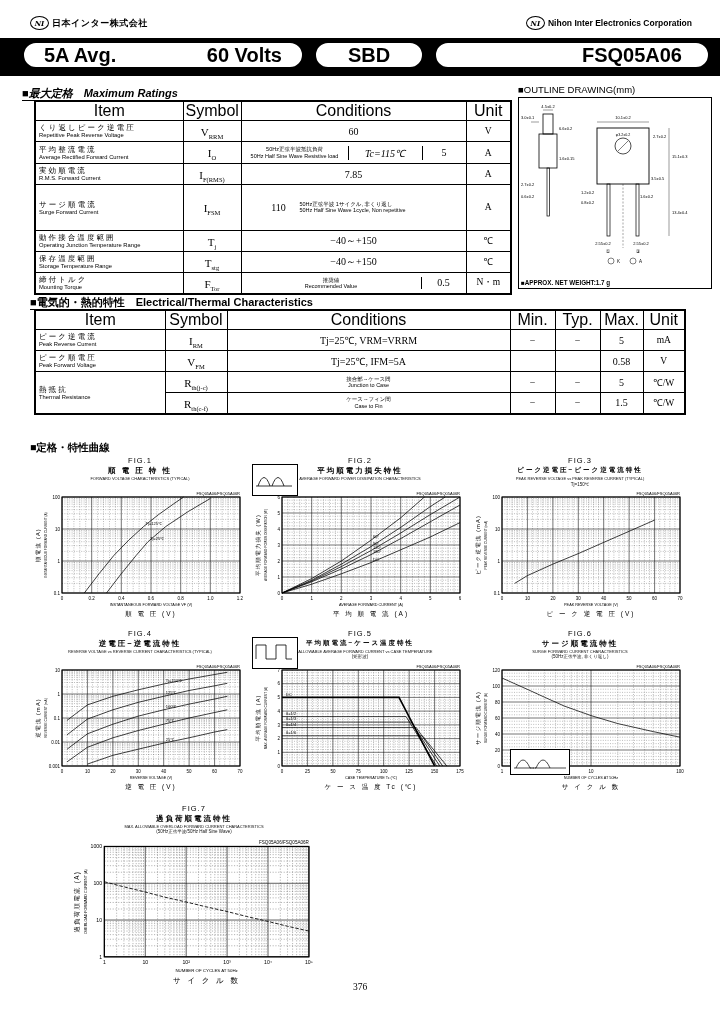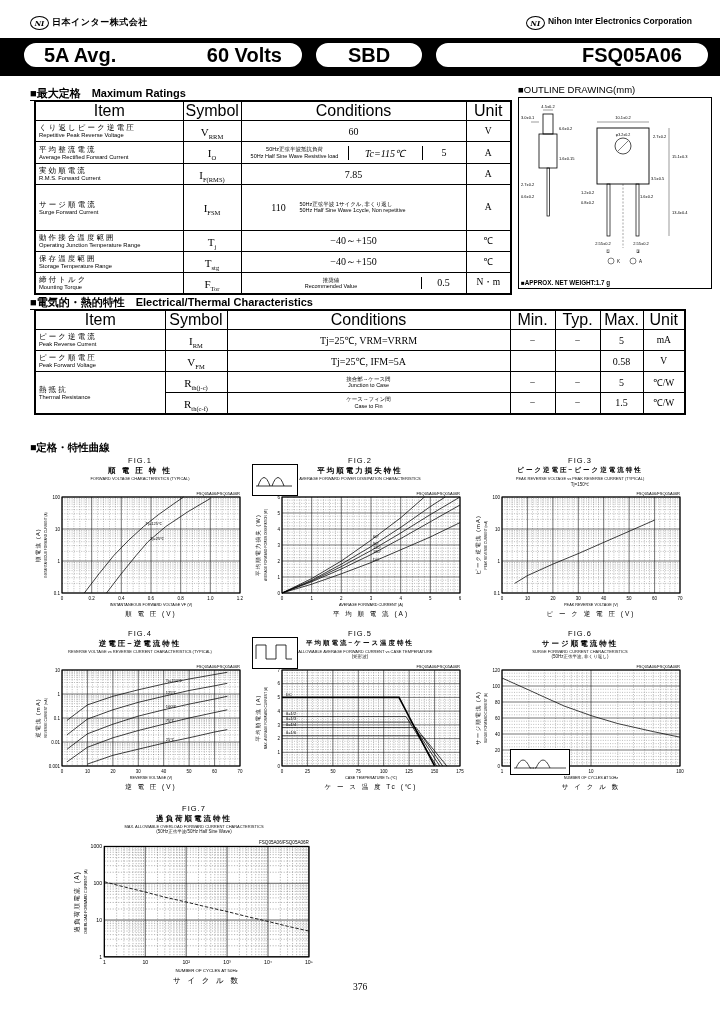"NI" .logo { align-items: flex-start -> center }
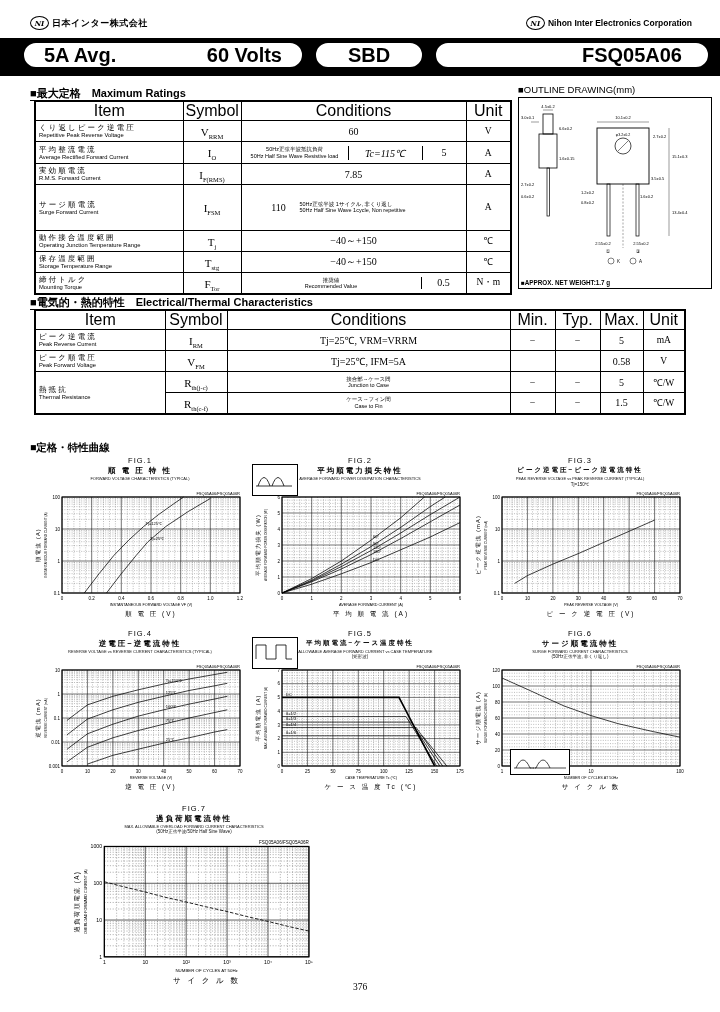"■最大定格 Maximum Ratings" div.sec { font-style: none -> italic; left: 30px -> 22px }
